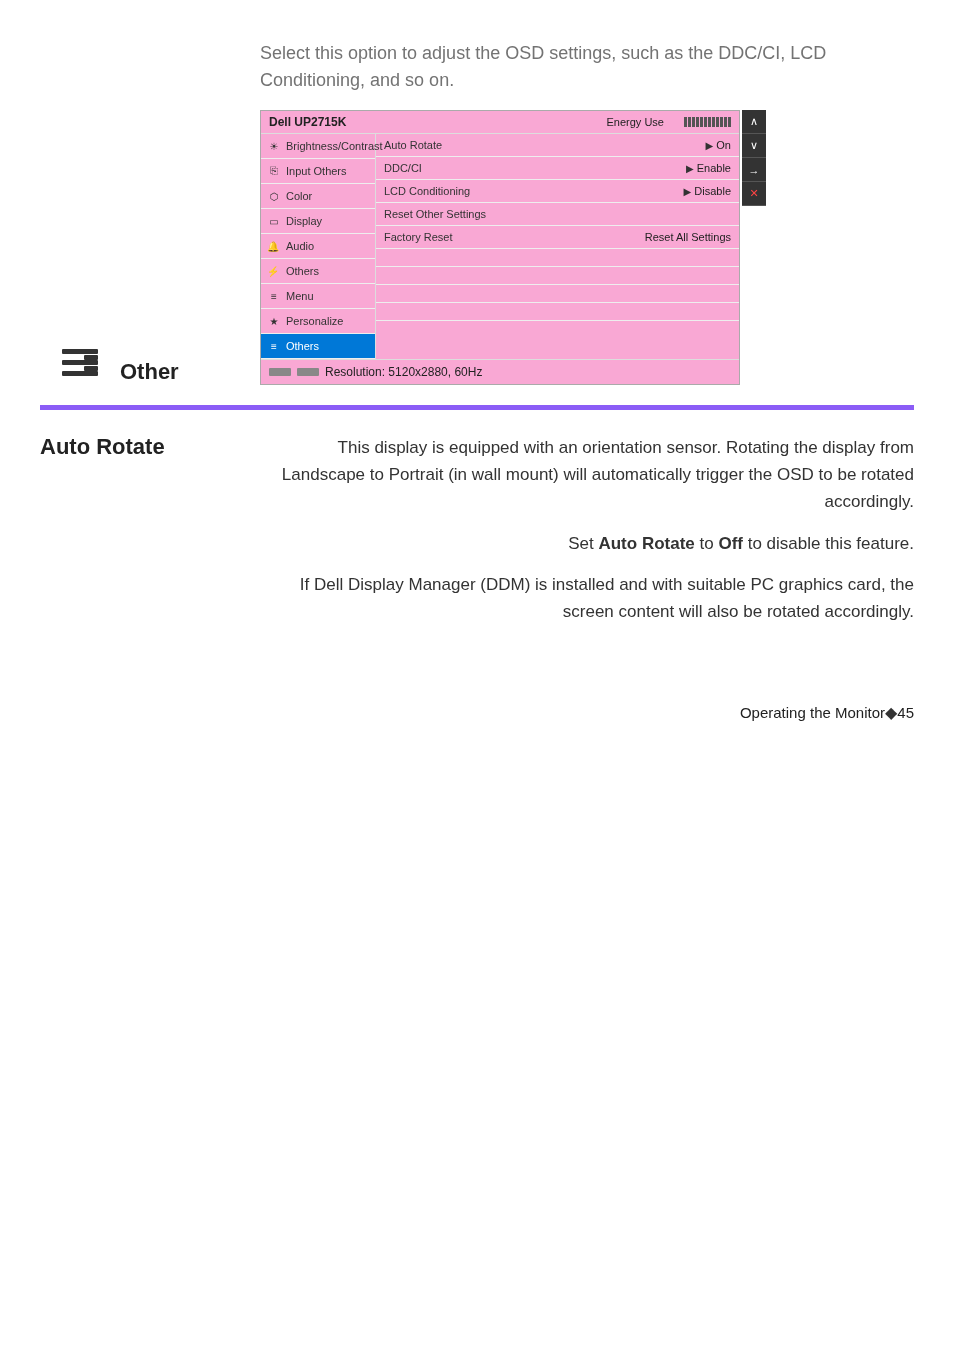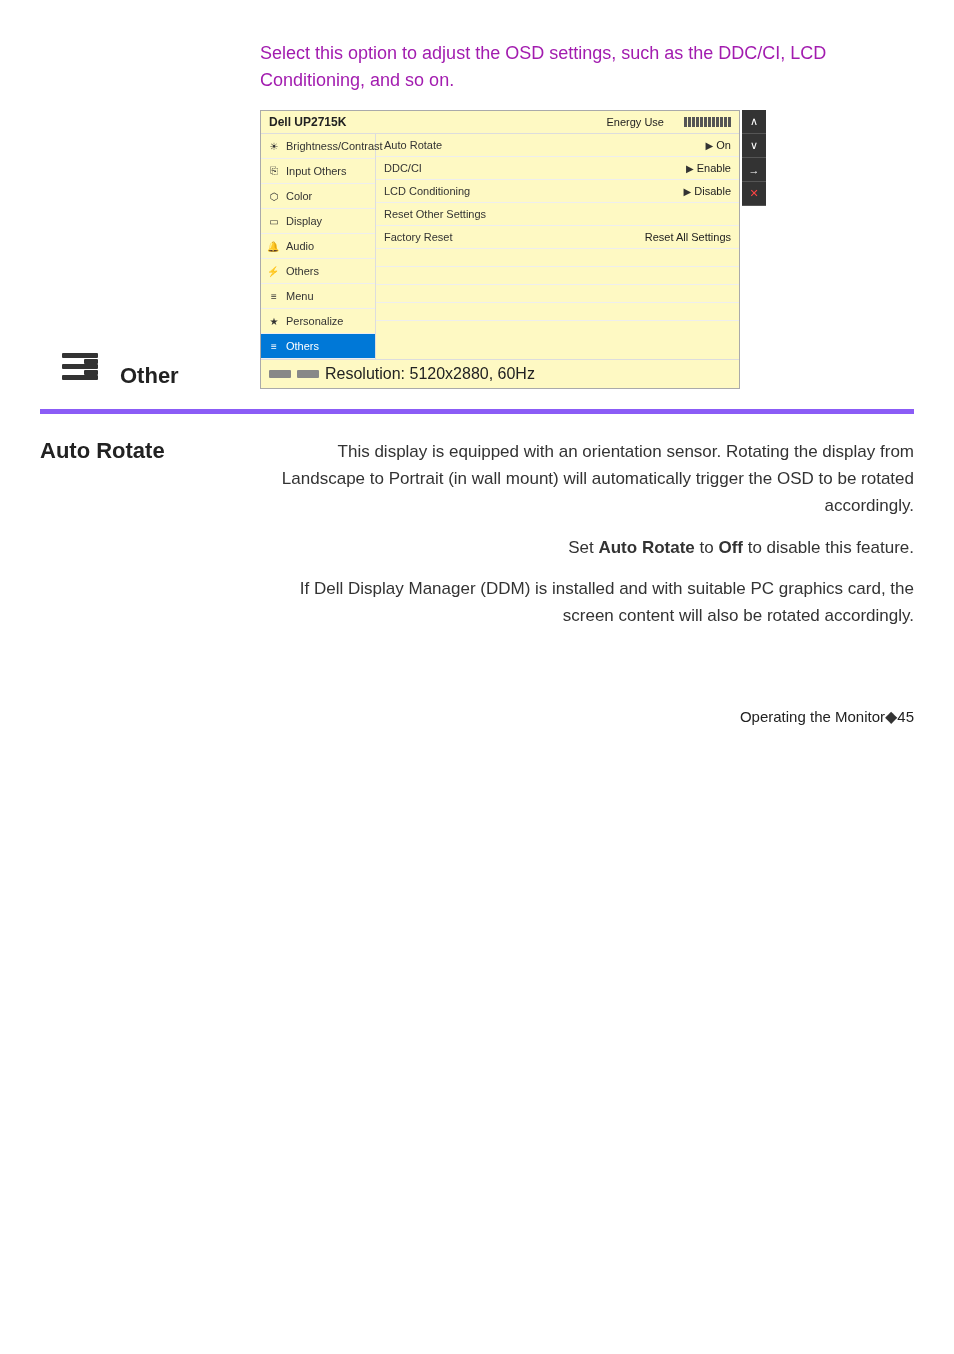"Select this option to adjust" .section-description { color: #a21caf -> #737373 }
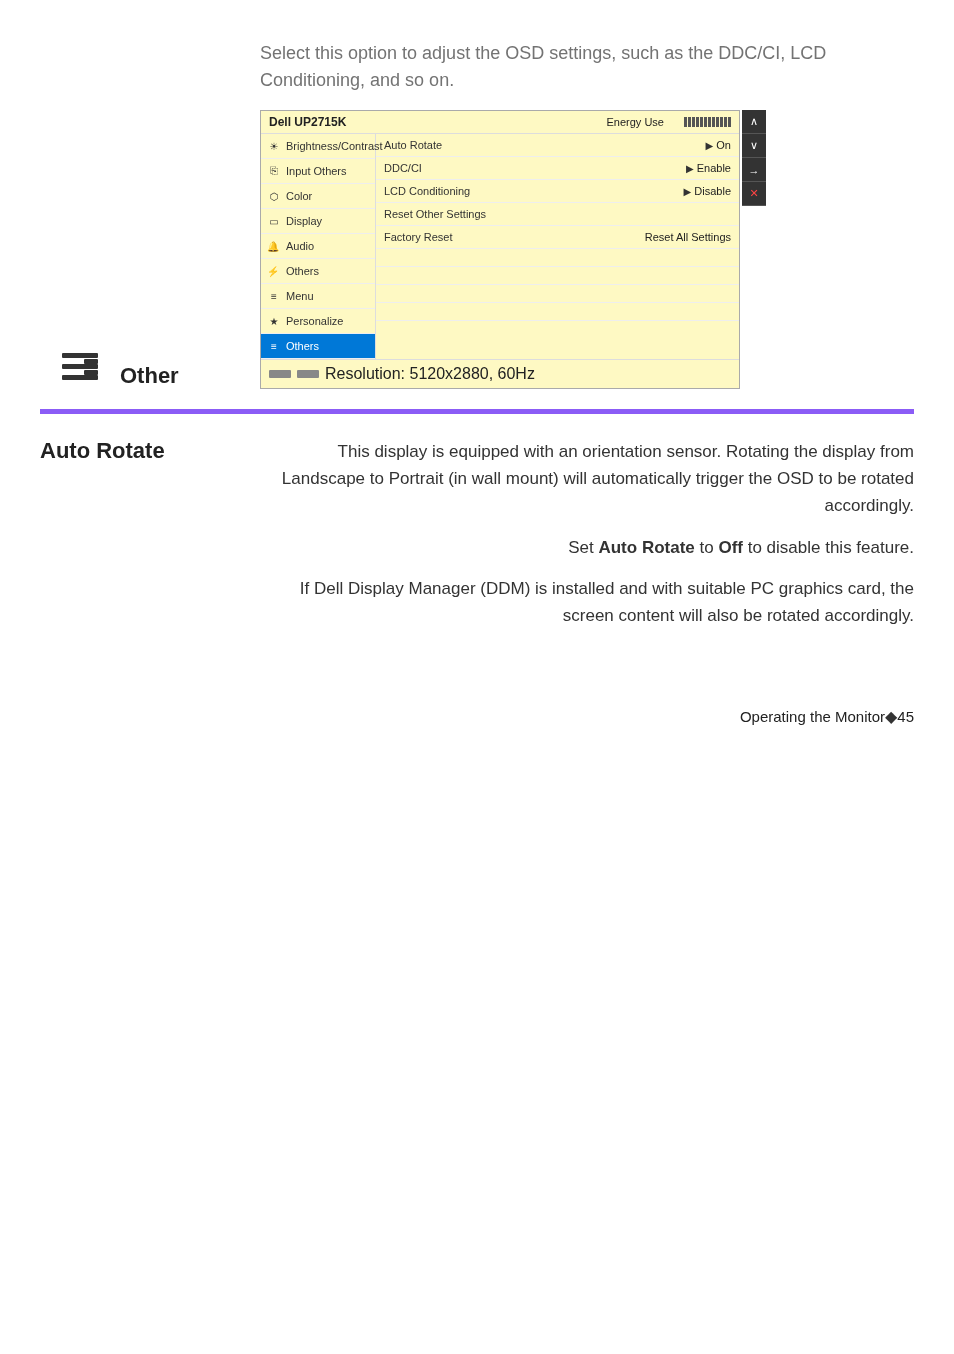"Dell UP2715K" .osd-container { background: #fef9c3 -> #f9a8d4 }
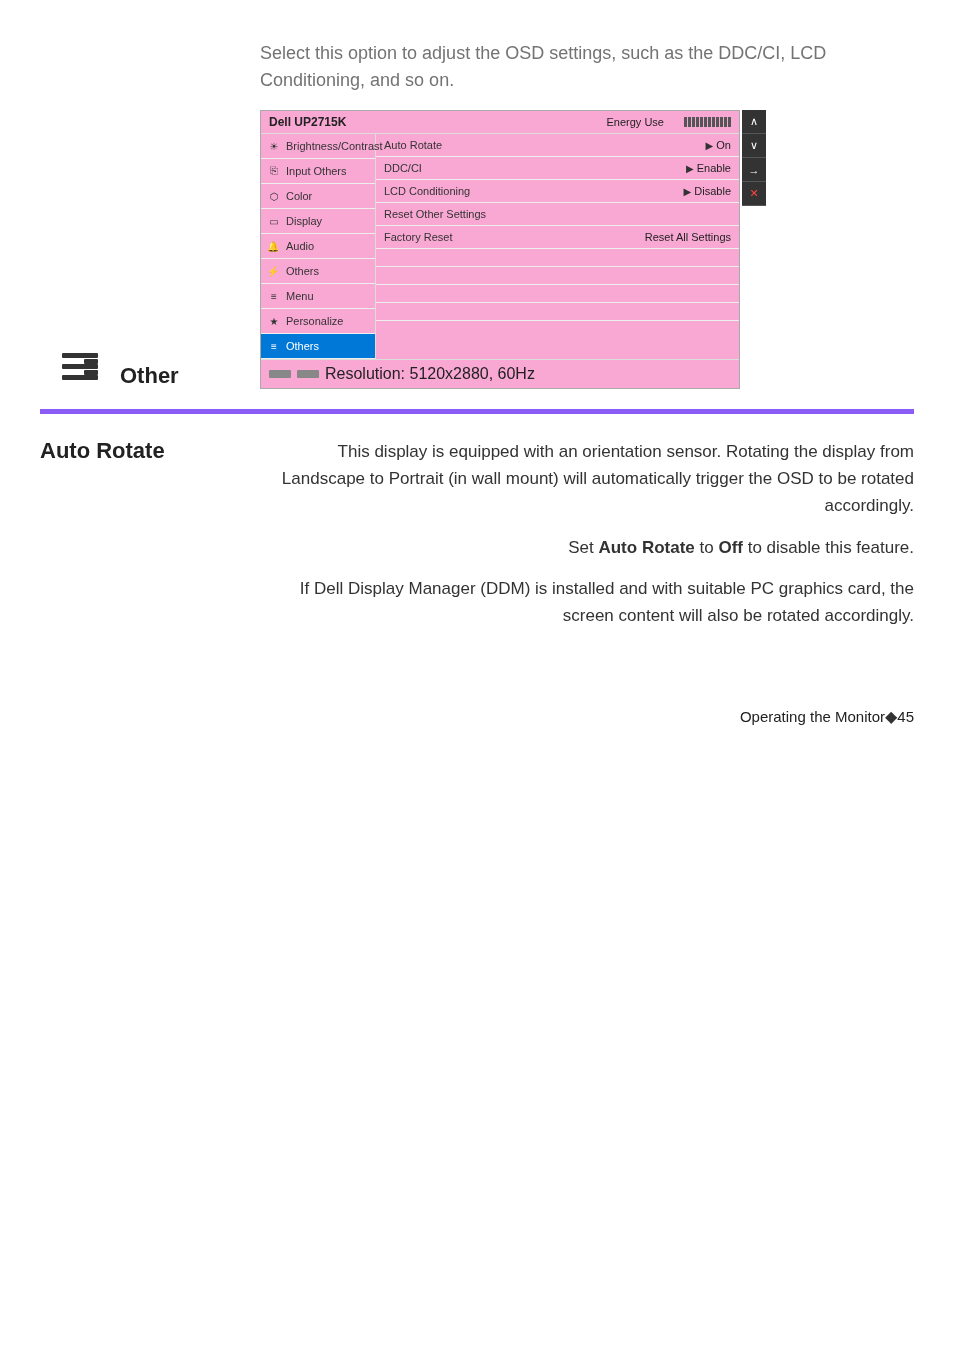"Resolution: 5120x2880, 60Hz" .osd-footer { font-size: 16px -> 12px }
